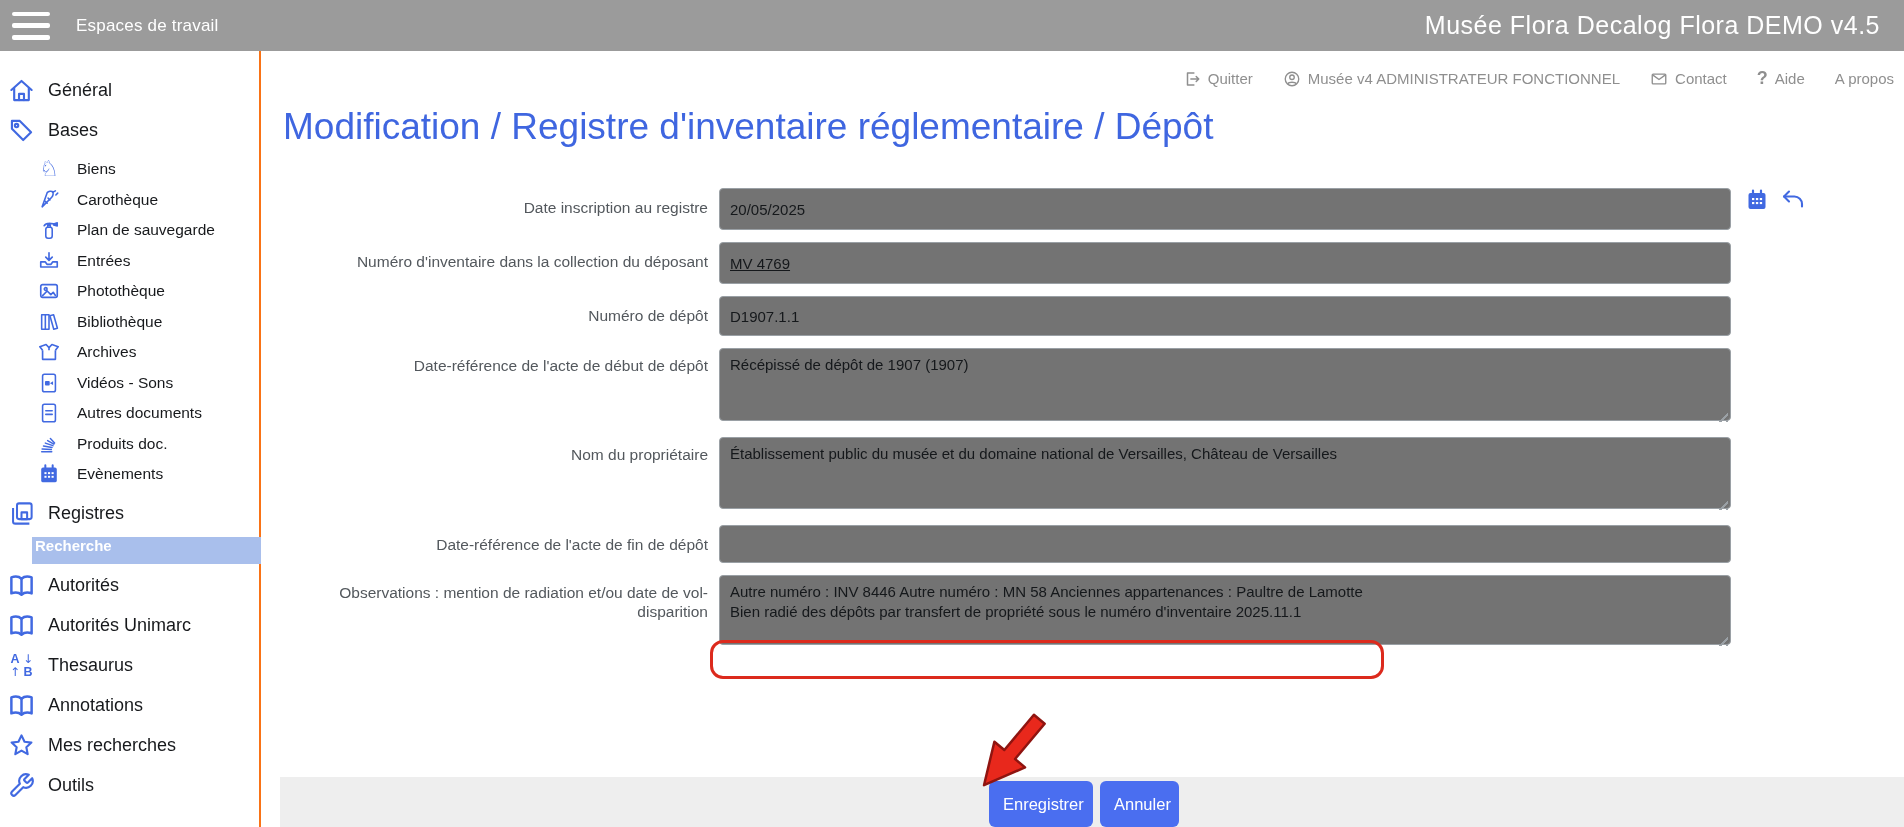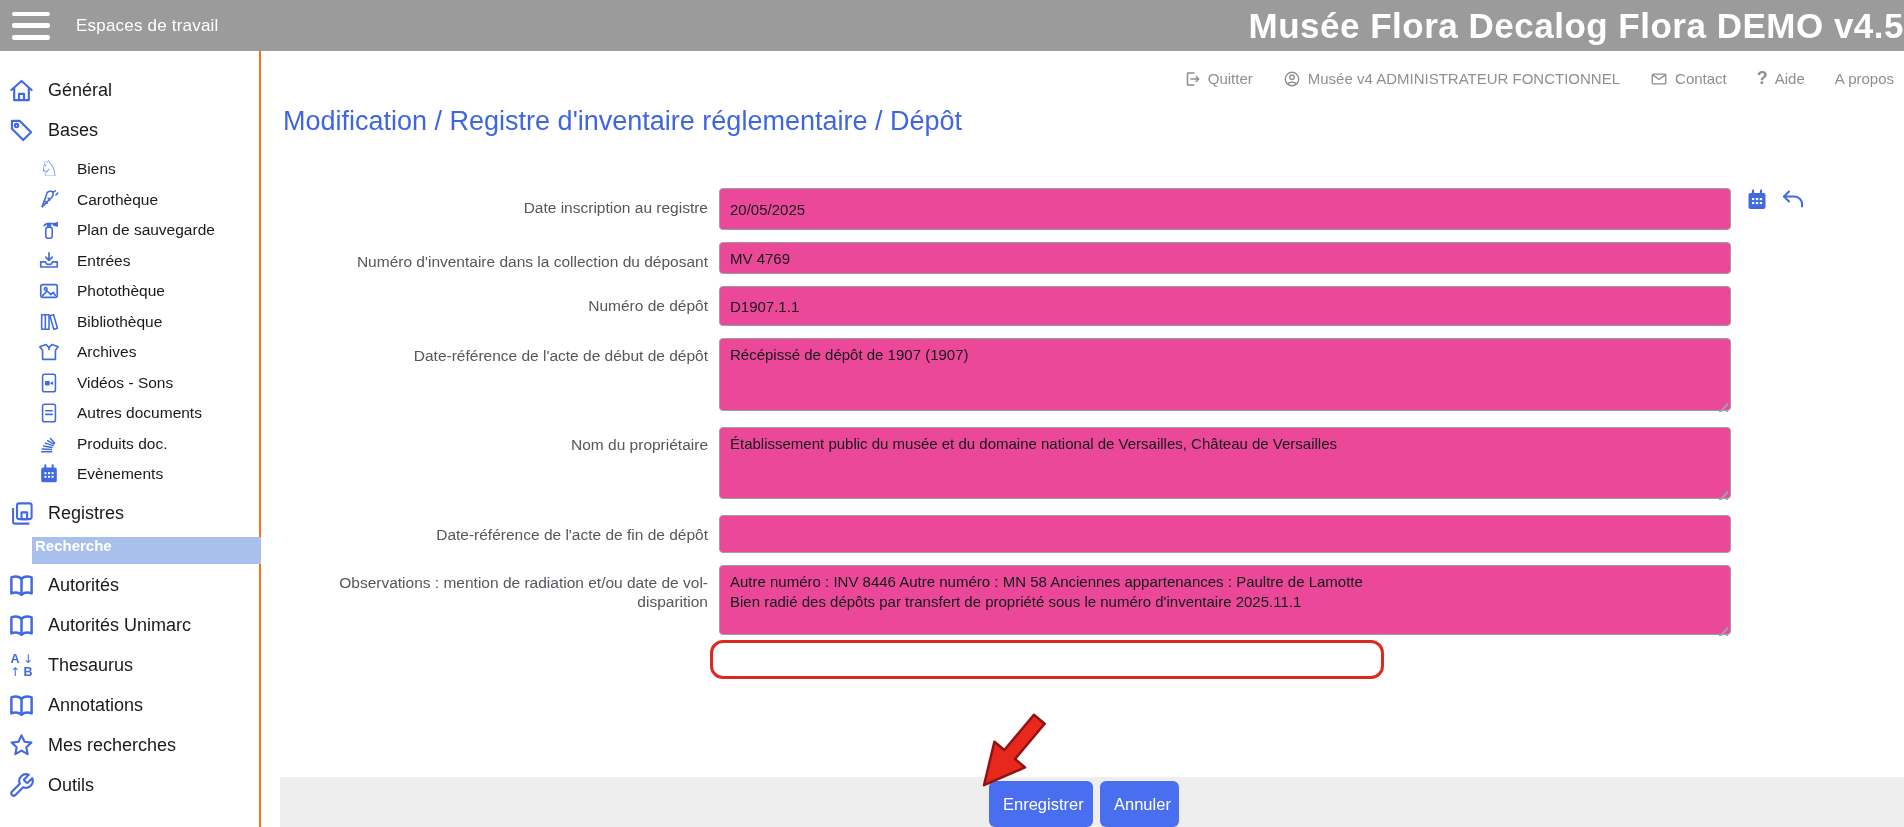"Musée Flora Decalog Flora DEMO" .topbar-title { font-size: 35px -> 25px; font-weight: bold -> normal; margin-right: 0 -> 24px }
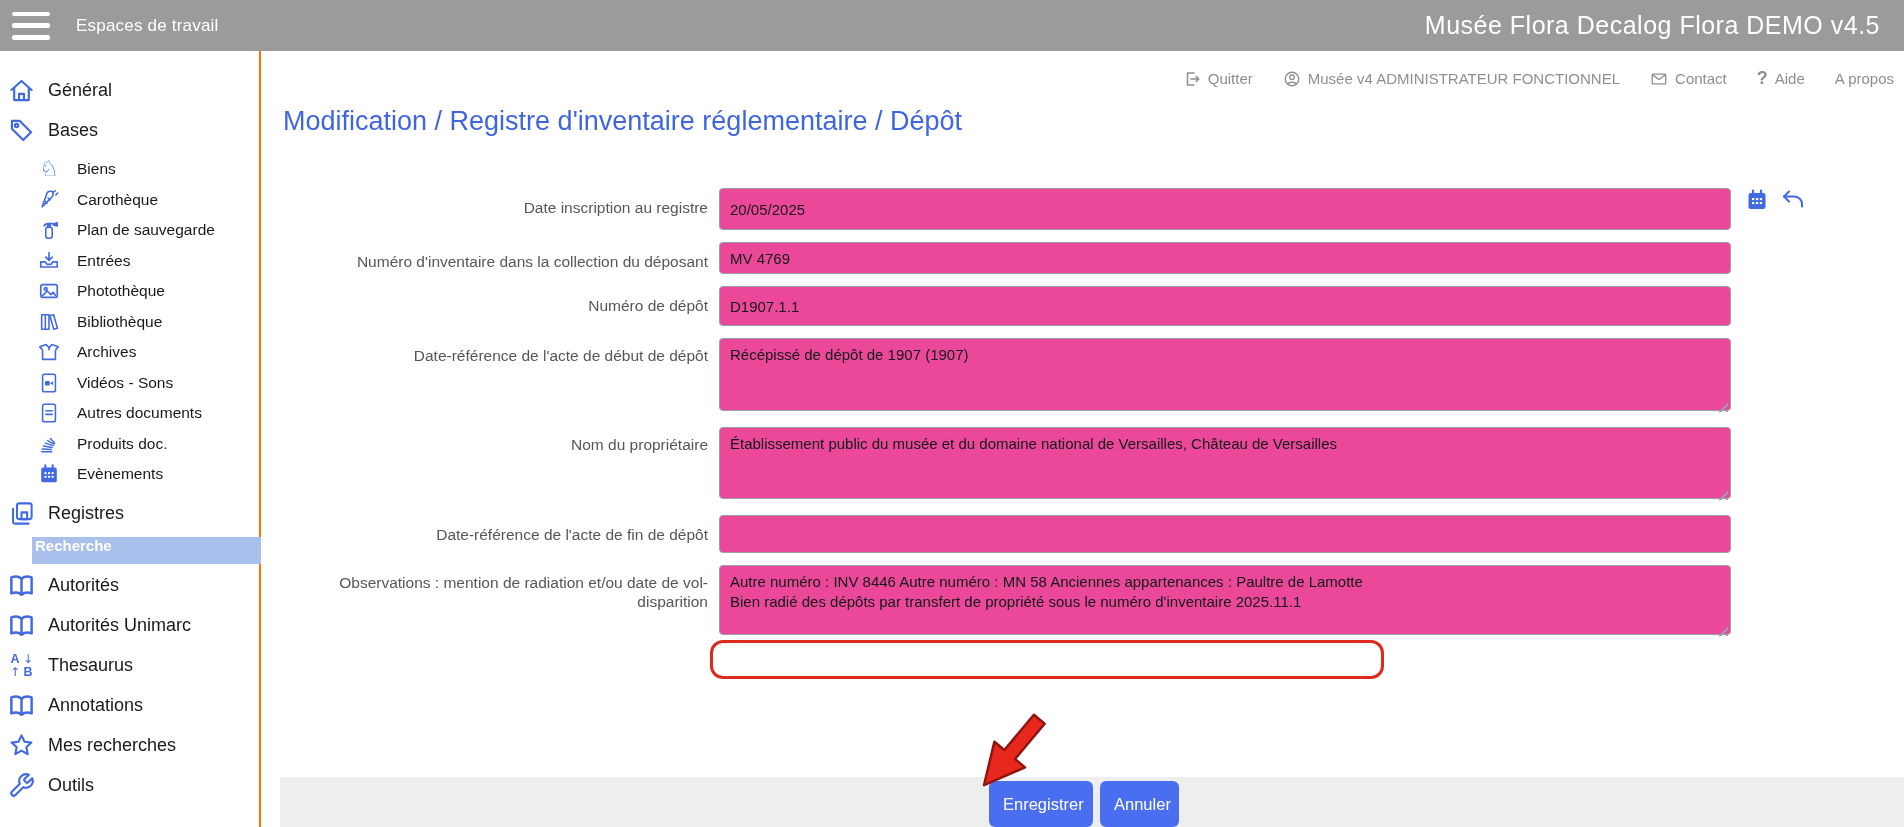"Modification / Registre d'inventaire" .page-title { font-size: 27px -> 37px }
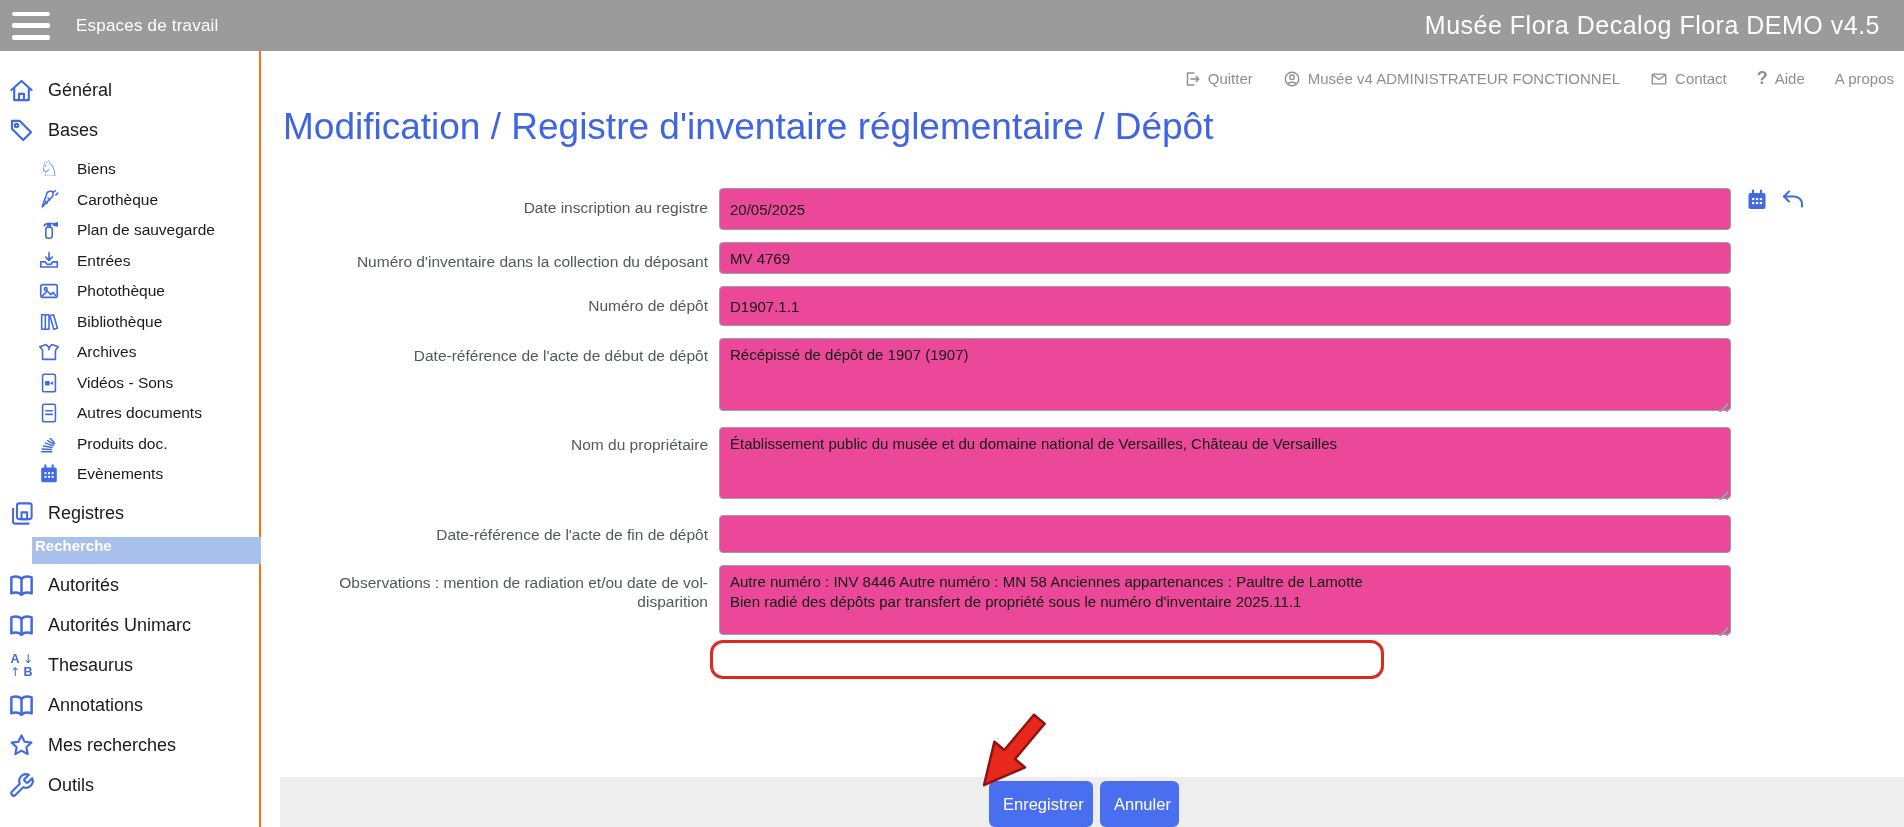"20/05/2025" .finput,.ftext { background: #ec4899 -> #737373 }
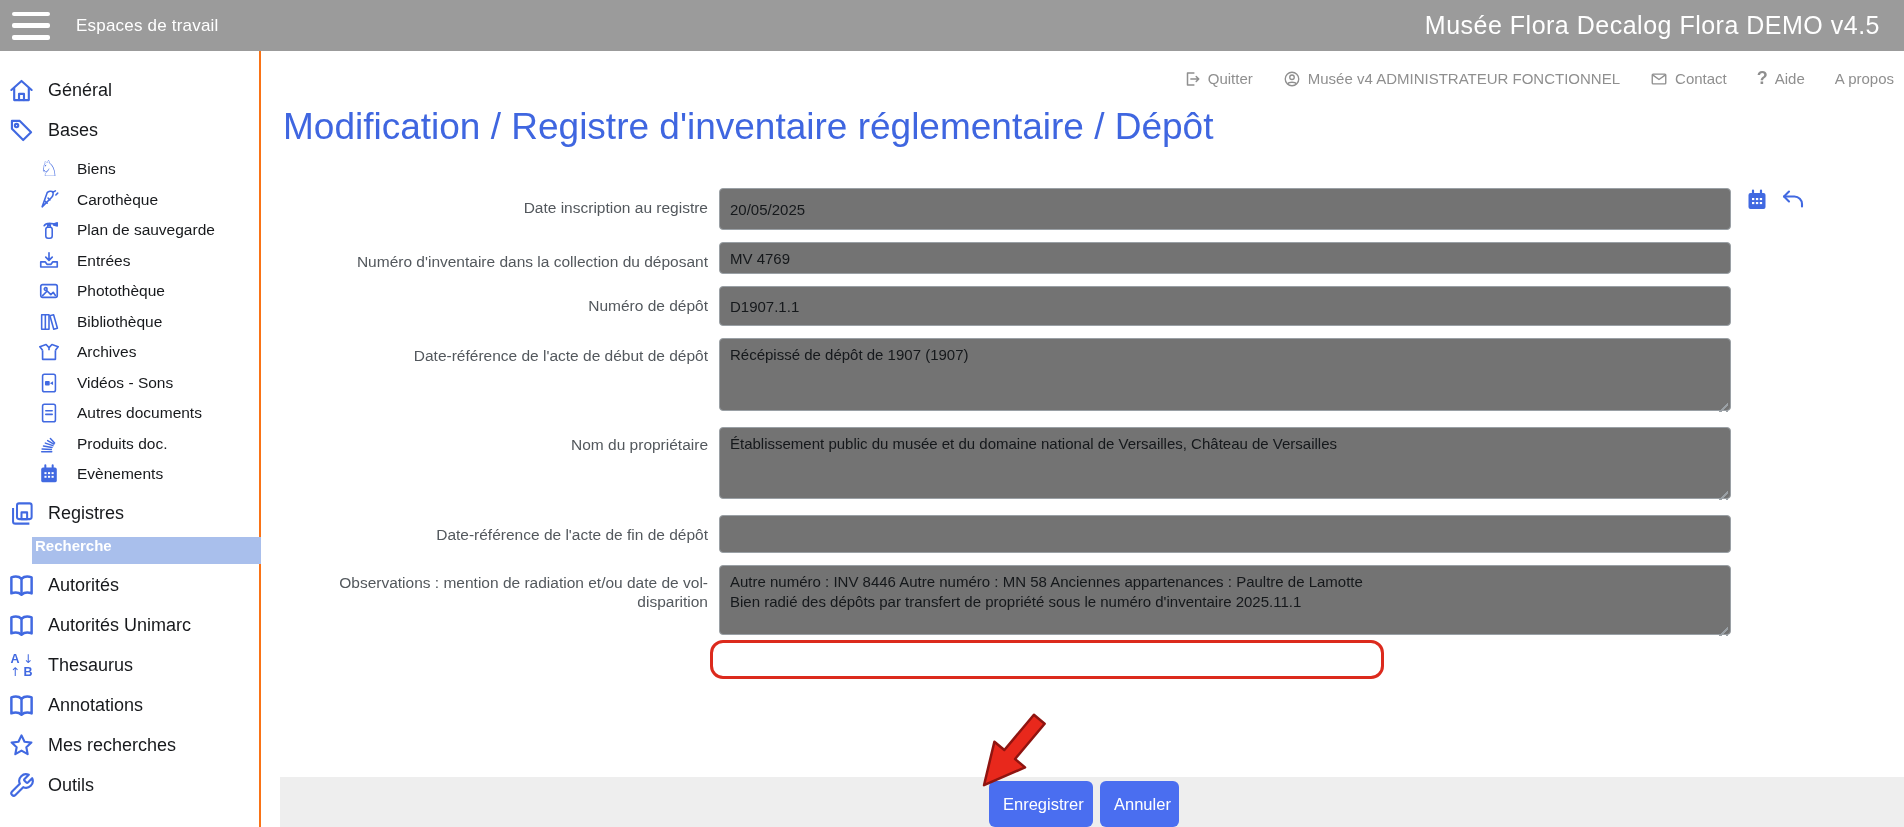"MV 4769" input.finput { height: 32px -> 42px; text-decoration: none -> underline }
